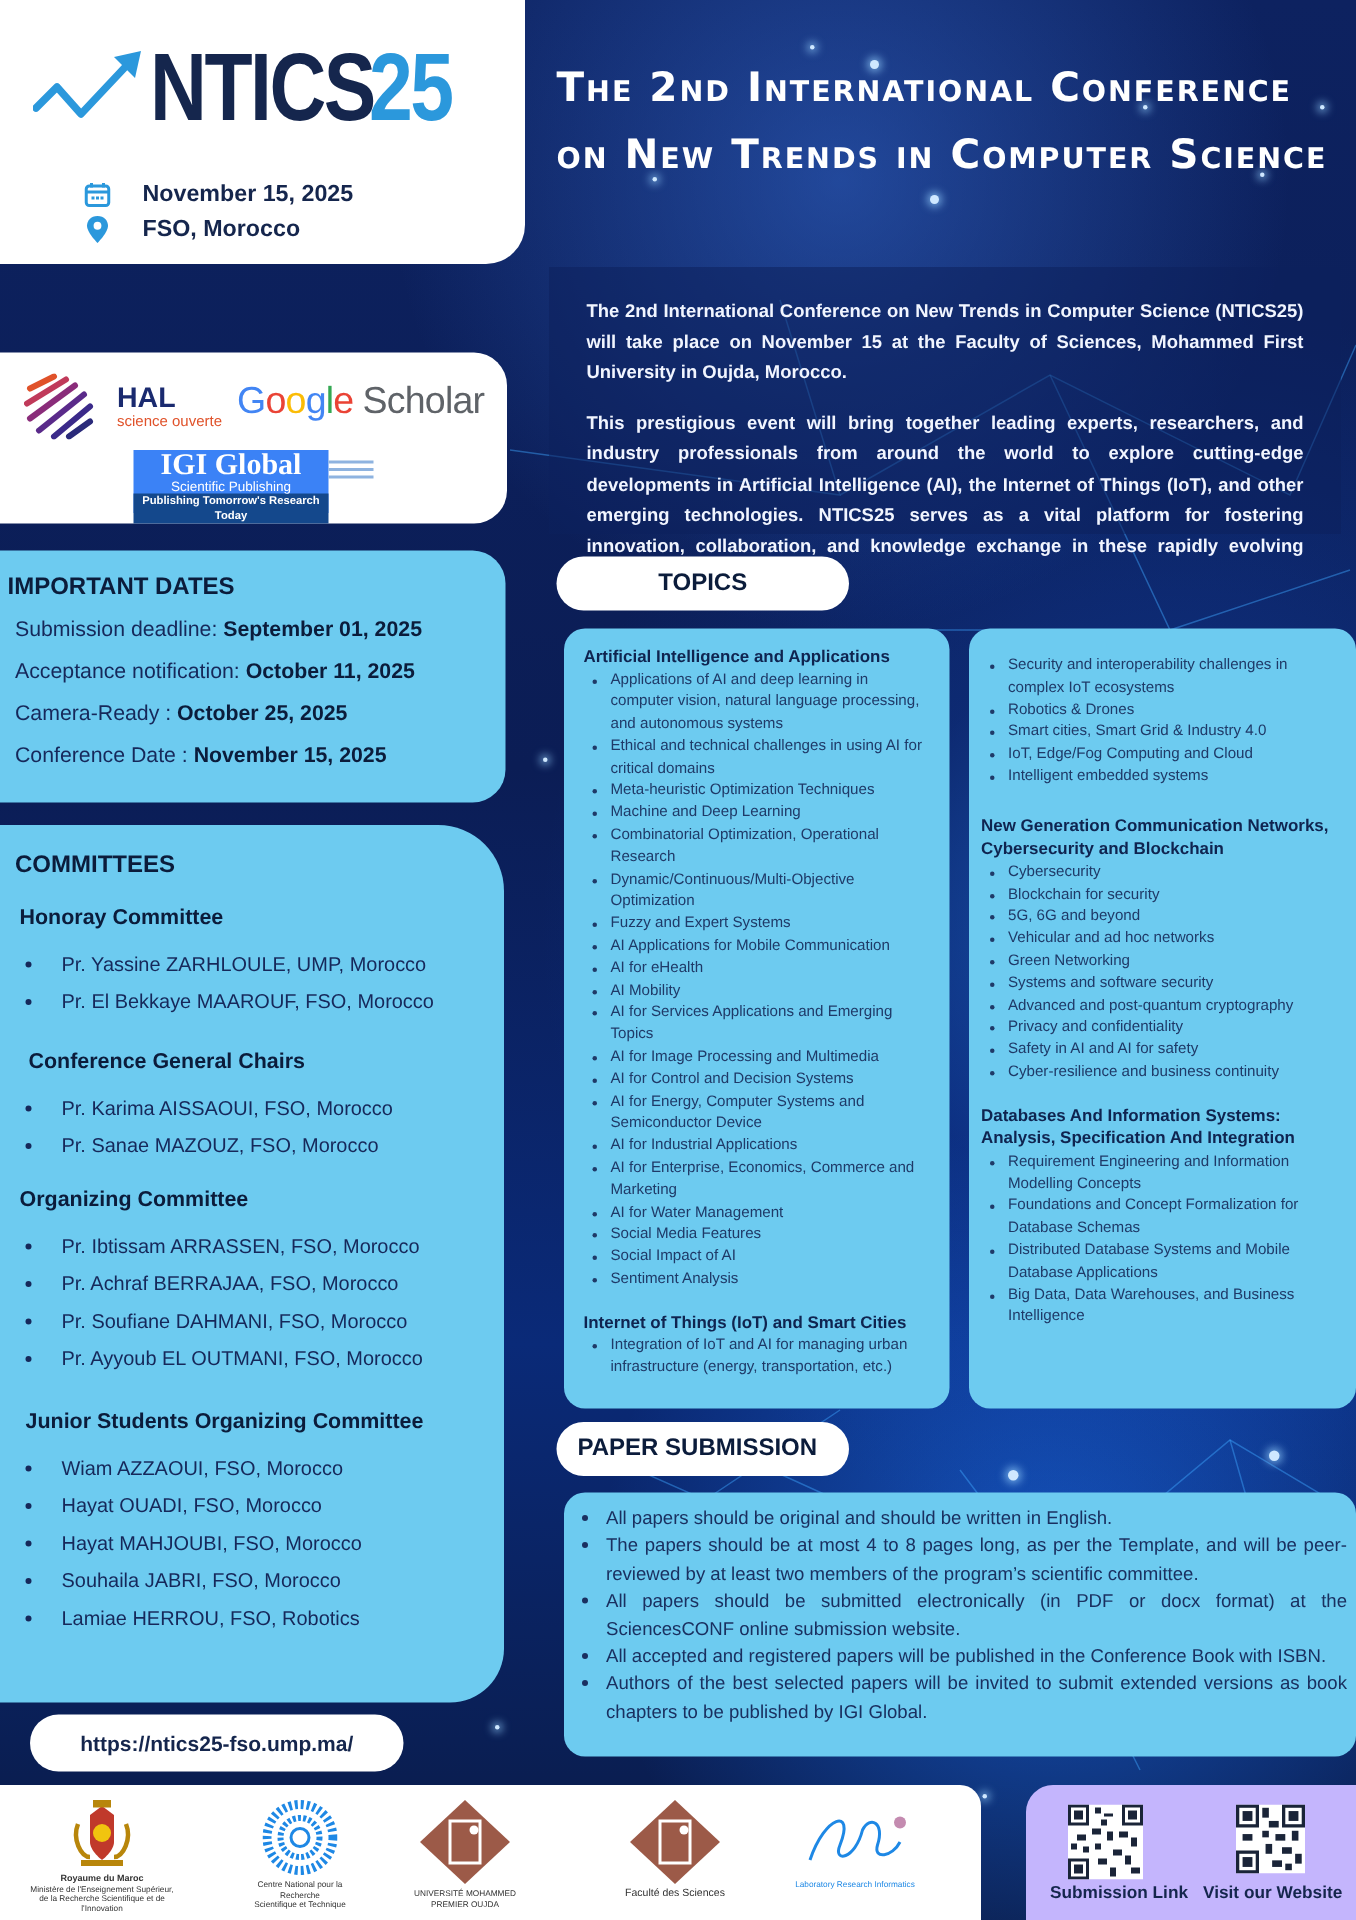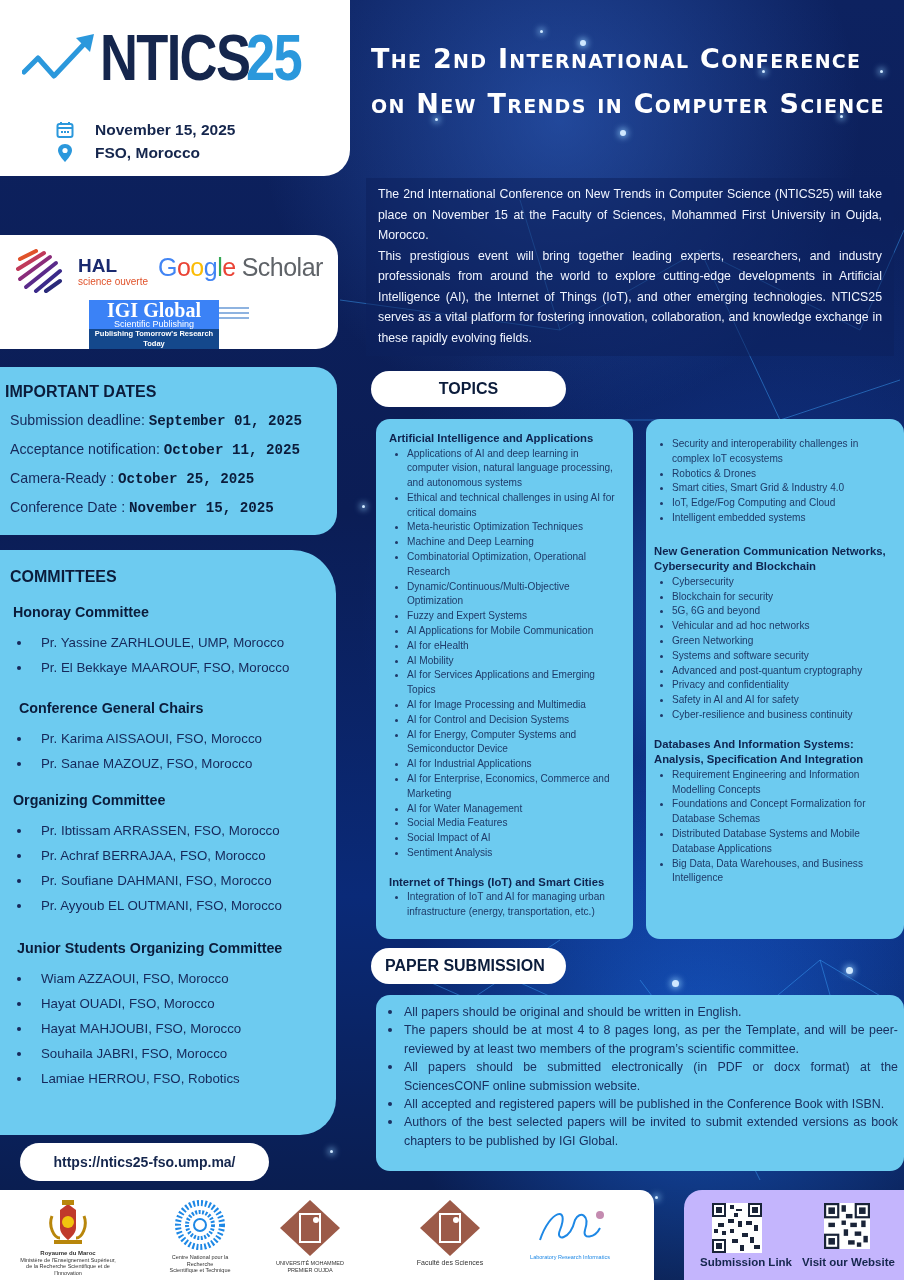"The 2nd International Conference on" .intro p { font-weight: none -> bold; margin: 0 -> 13px }
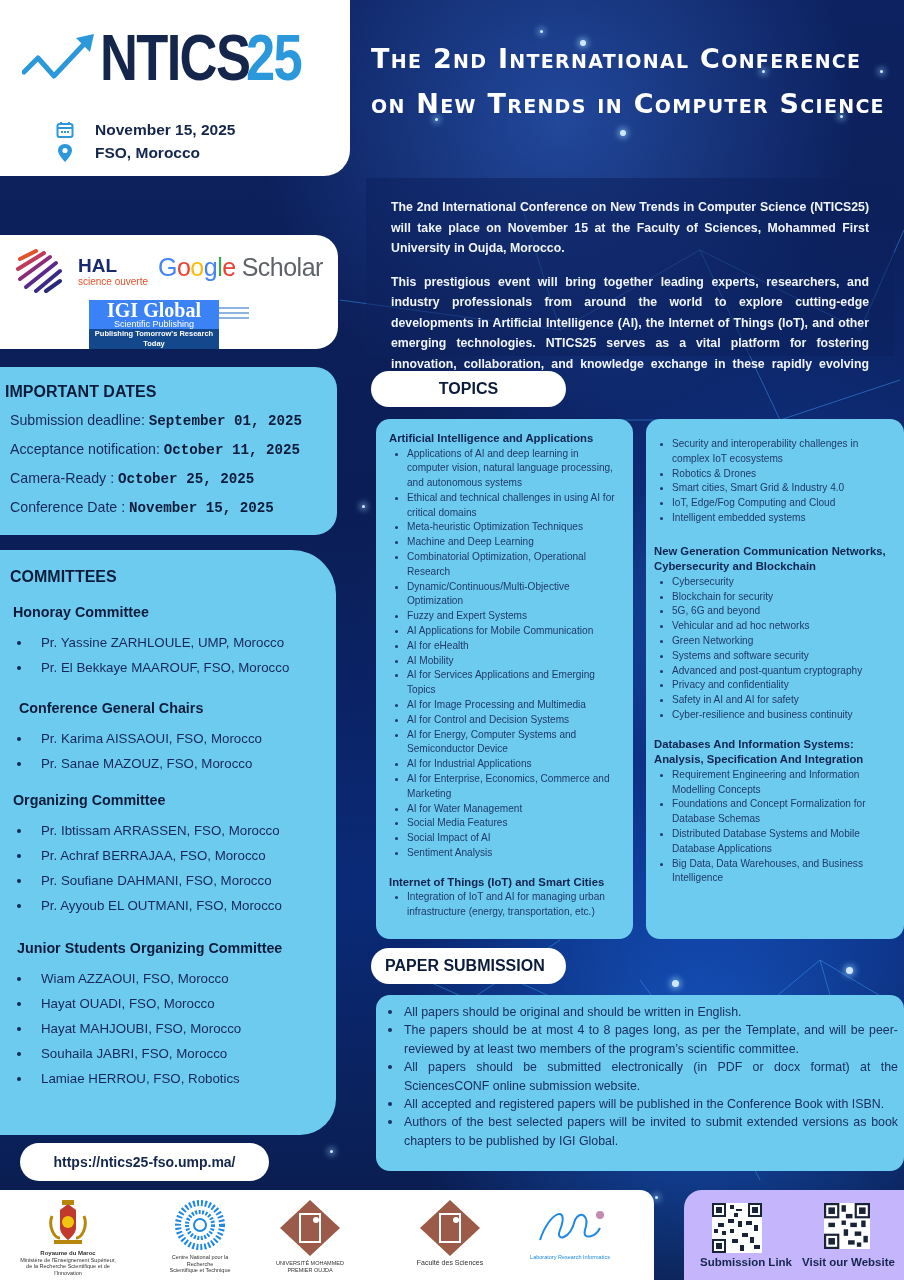"September 01, 2025" .dates .row b { font-family: Liberation Mono, monospace -> none }
